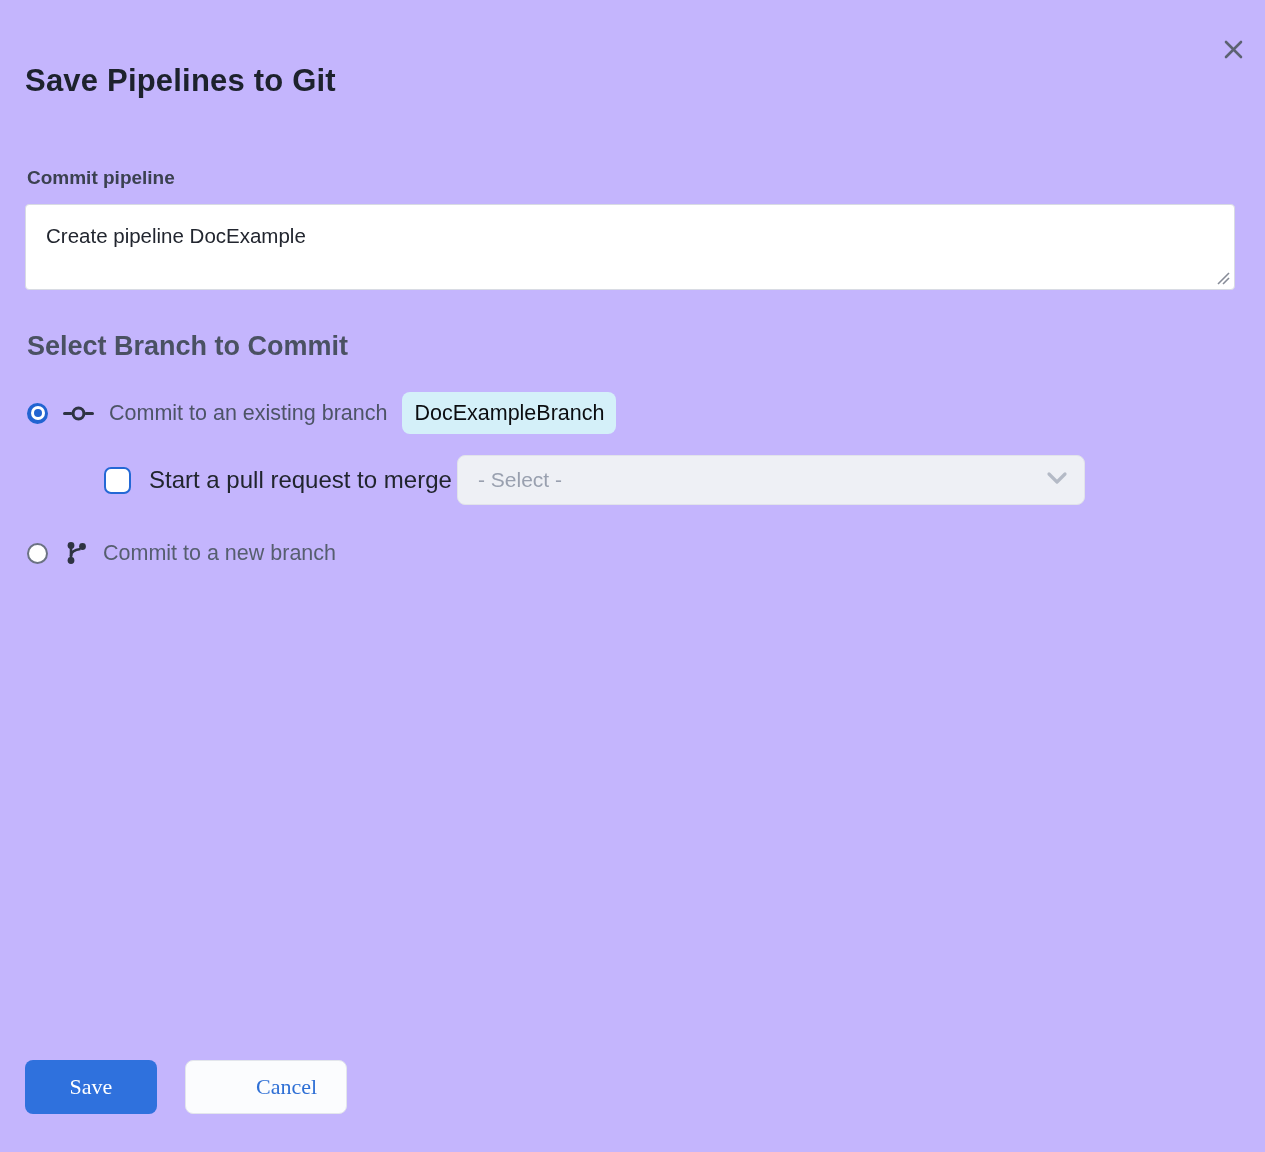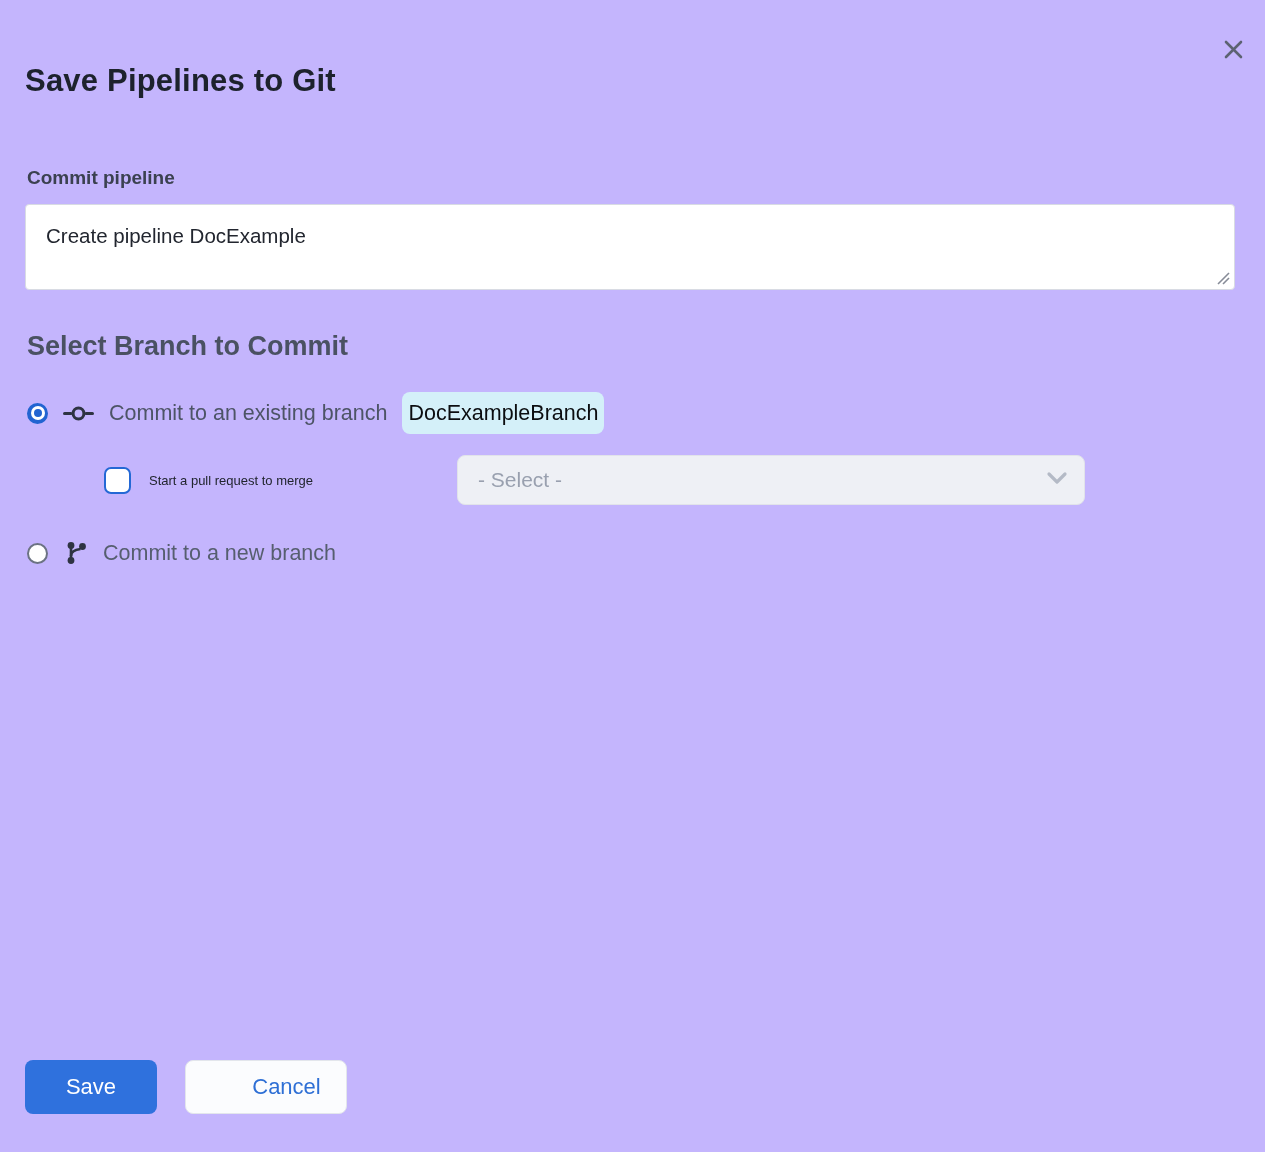"DocExampleBranch" .branch-badge { padding: 0 6px -> 0 12px }
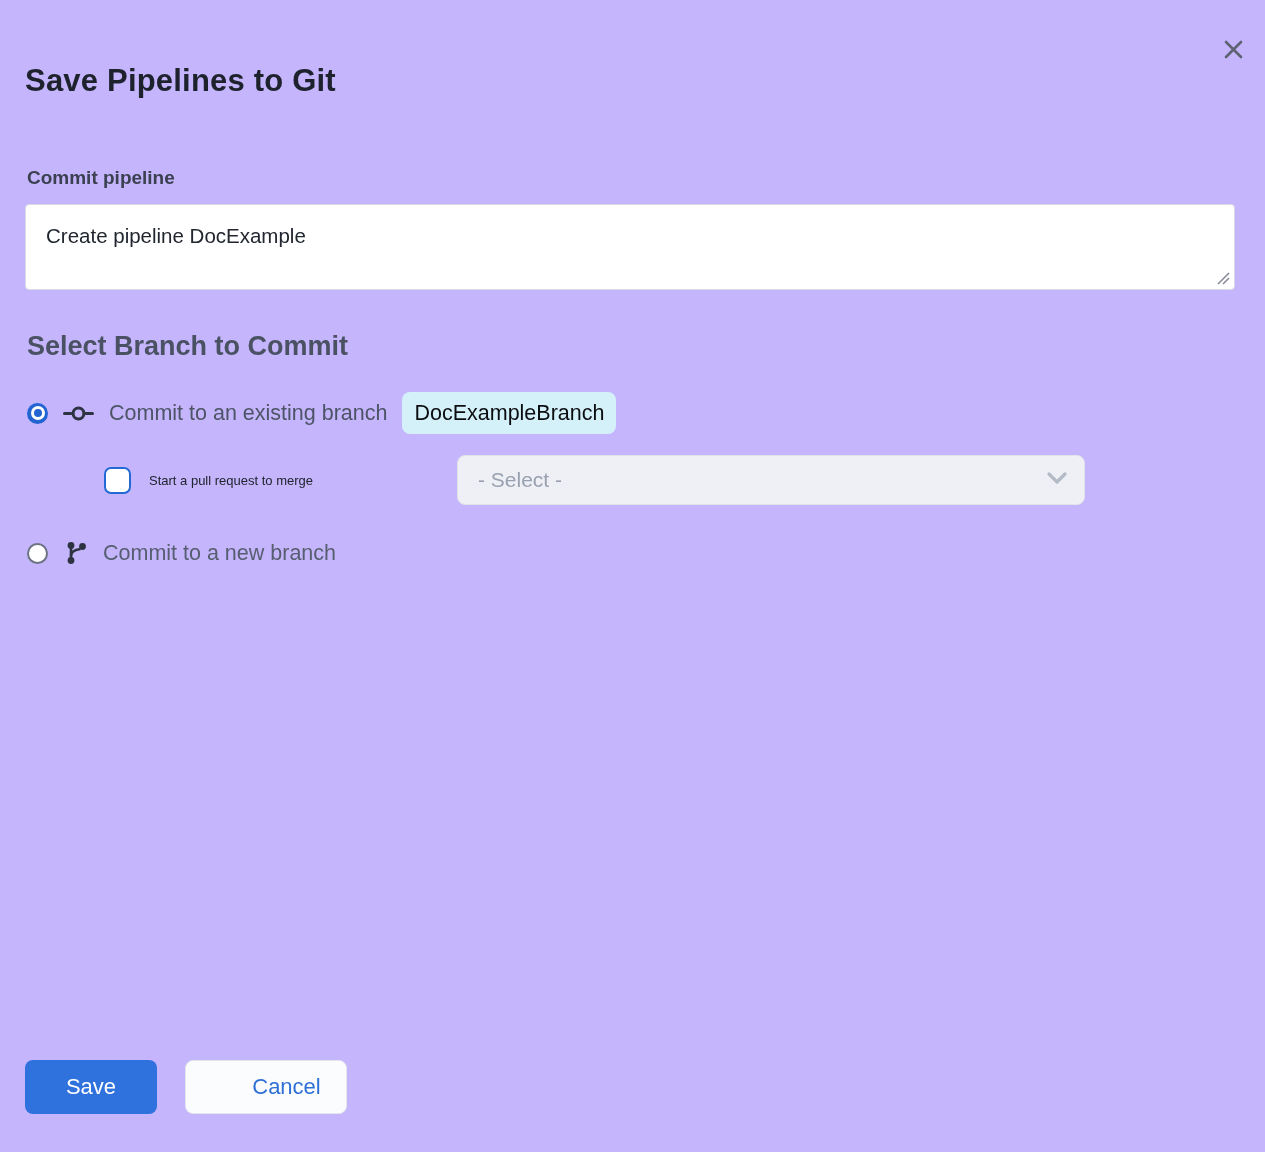"Start a pull request to" .checkbox-label { font-size: 13px -> 24px }
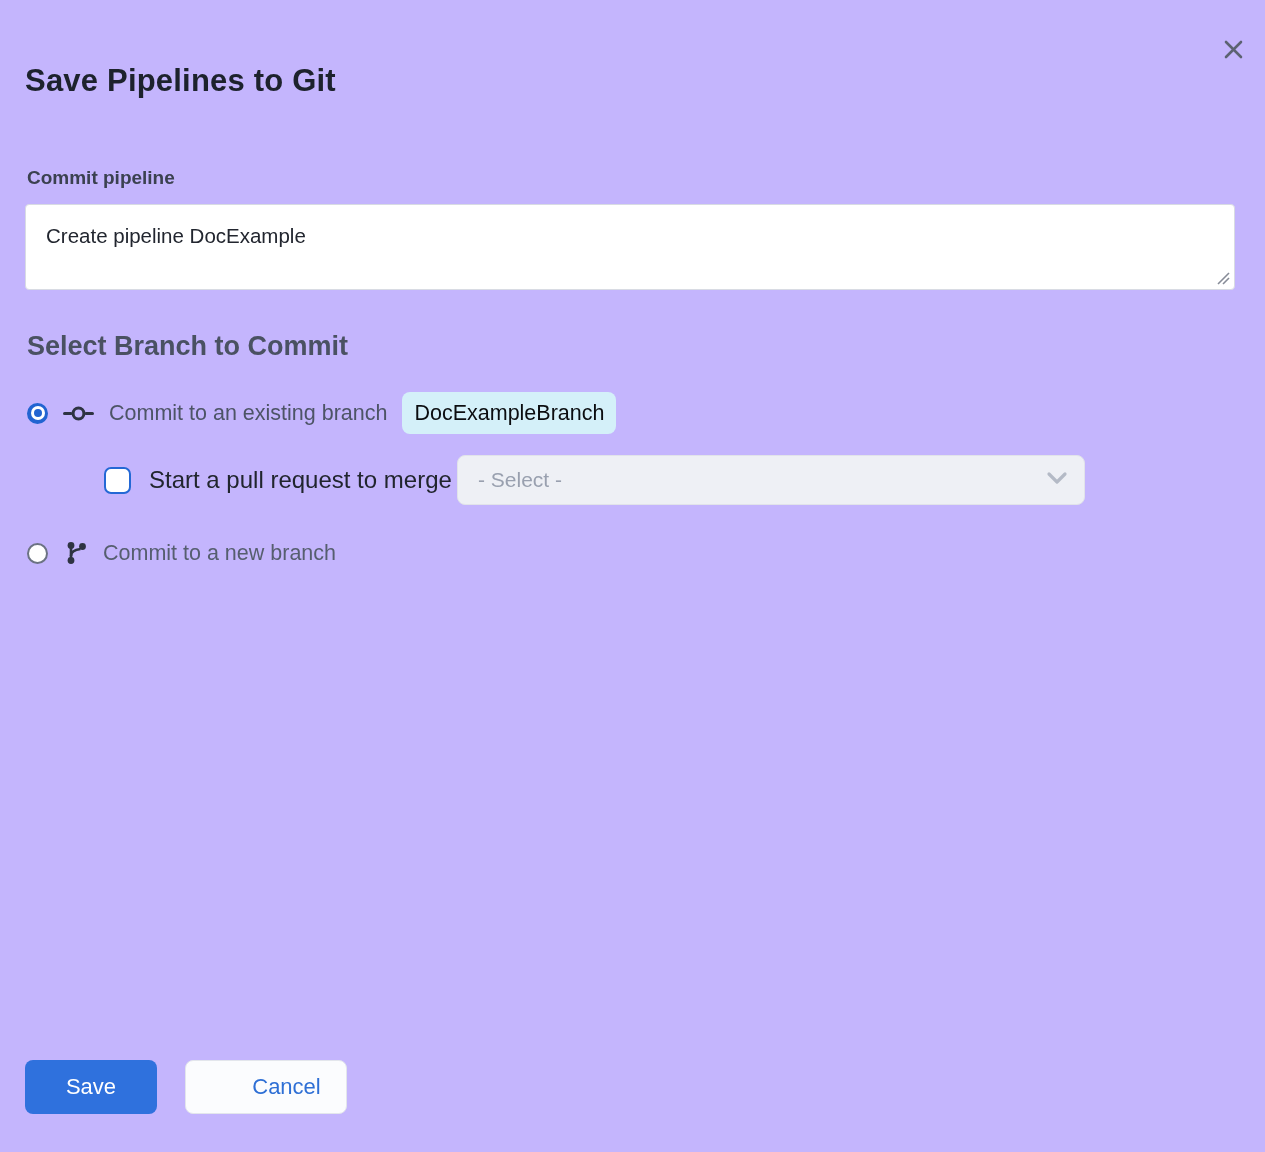"Save" .btn { font-family: Liberation Sans, sans-serif -> Liberation Serif, serif }
